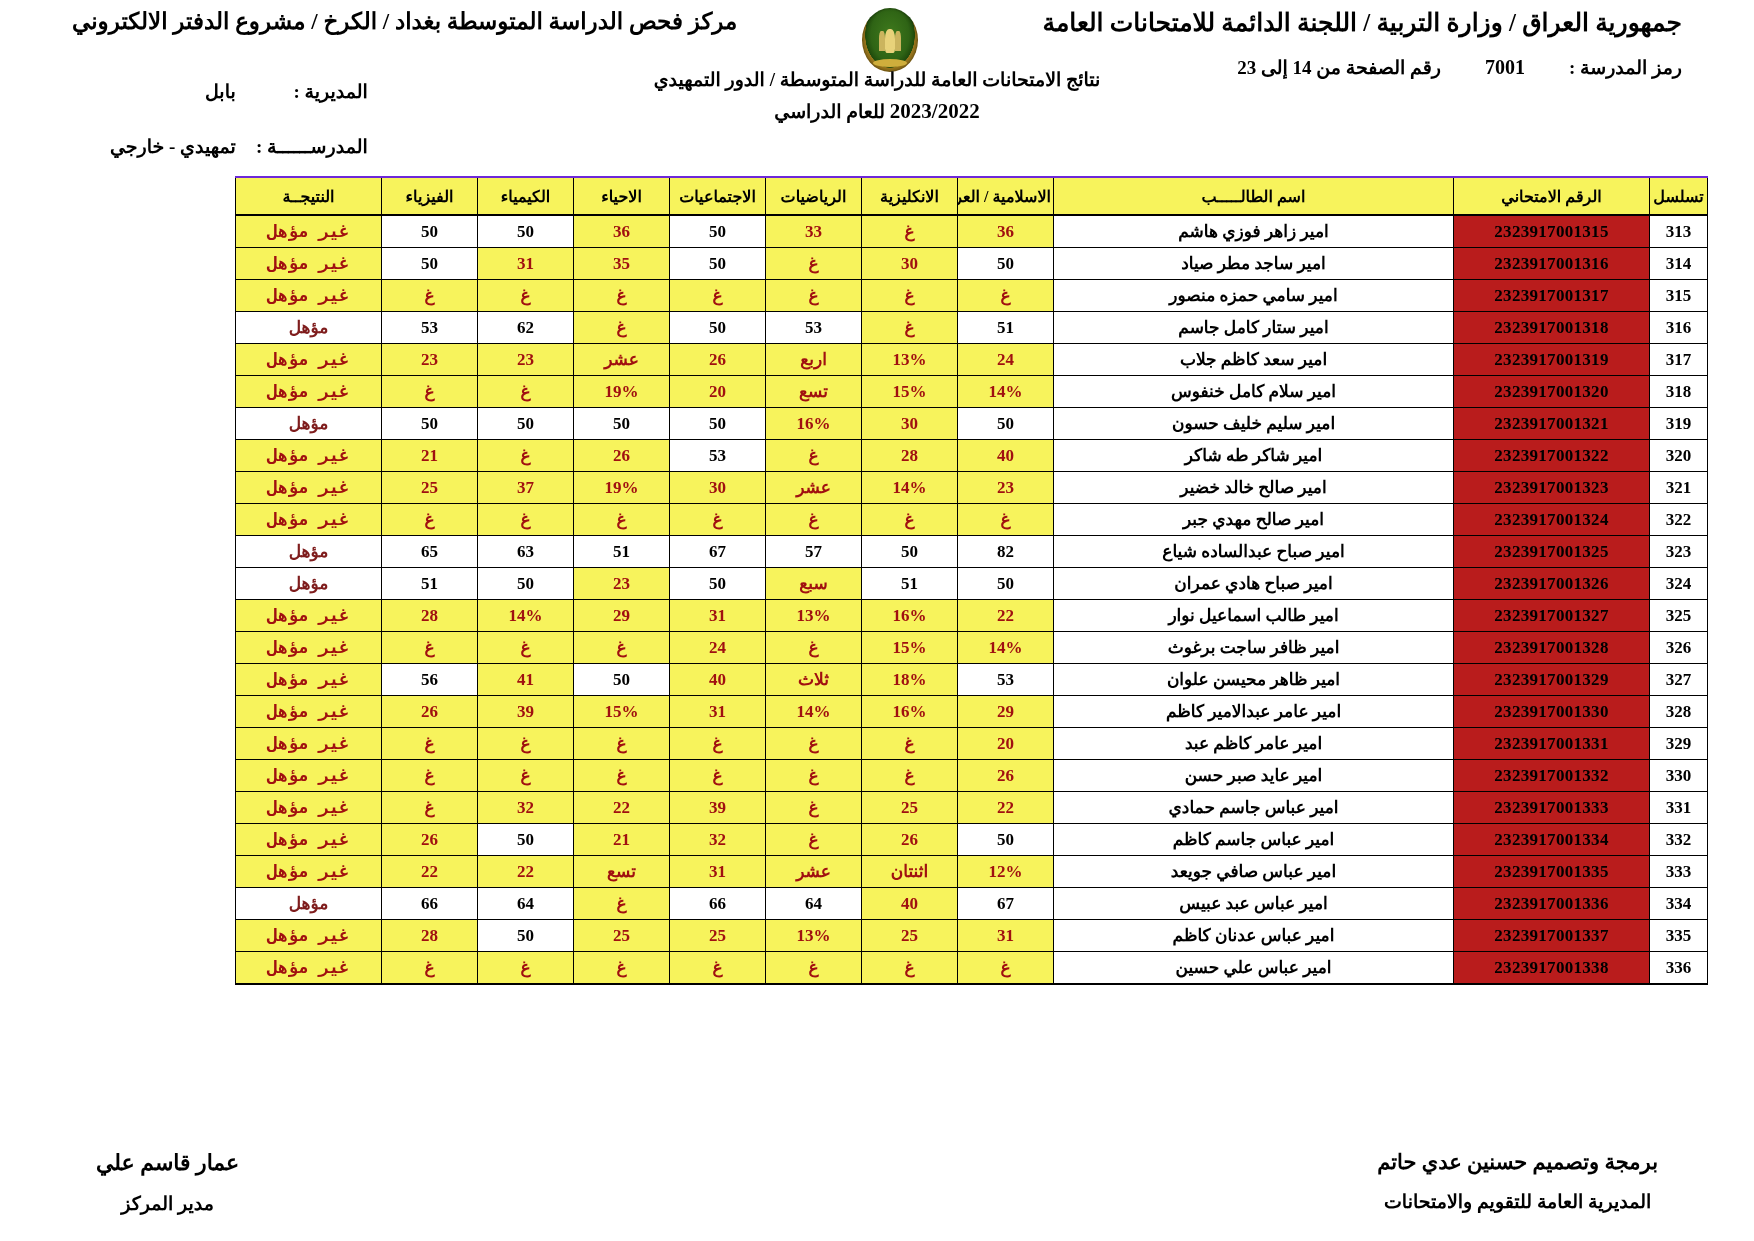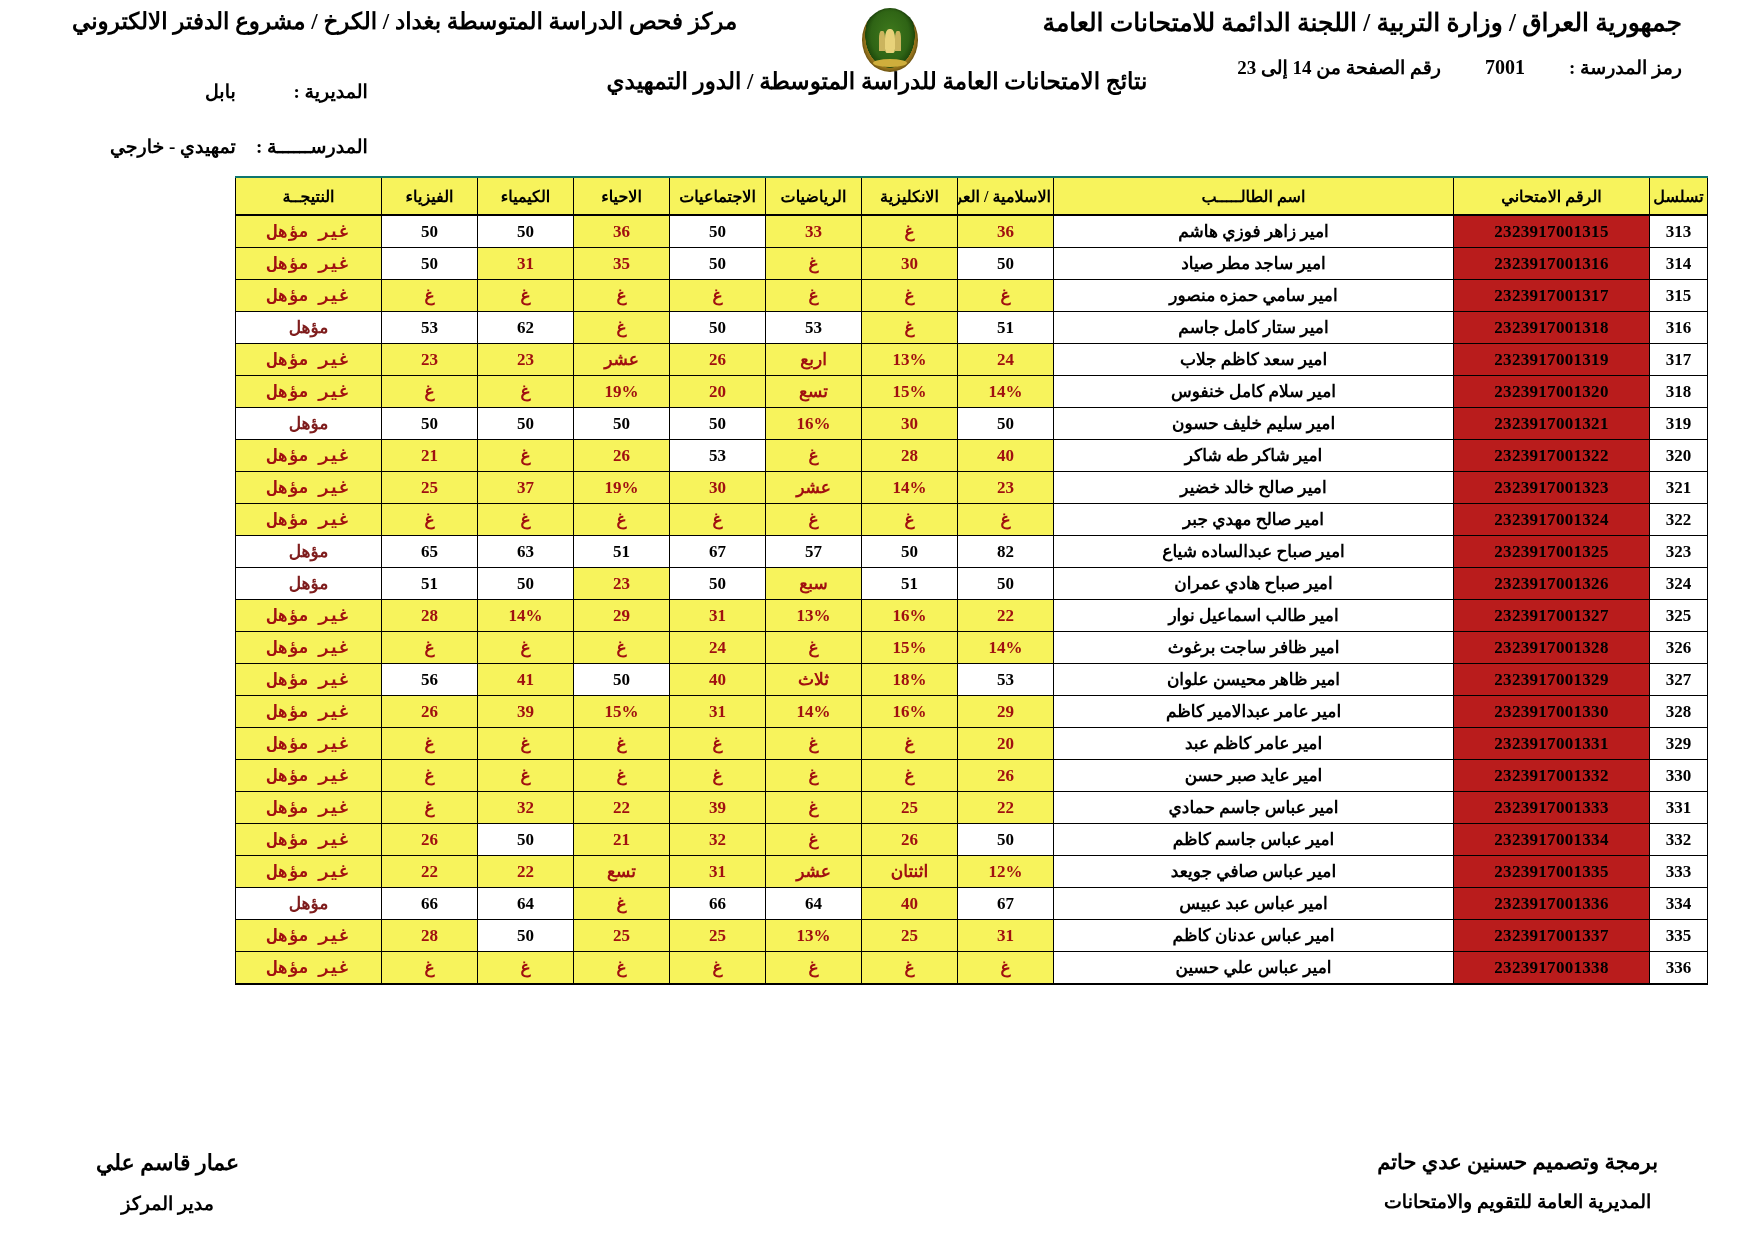"نتائج الامتحانات العامة للدراسة المتوسطة" .hdr-center .c1 { font-size: 23px -> 19px }
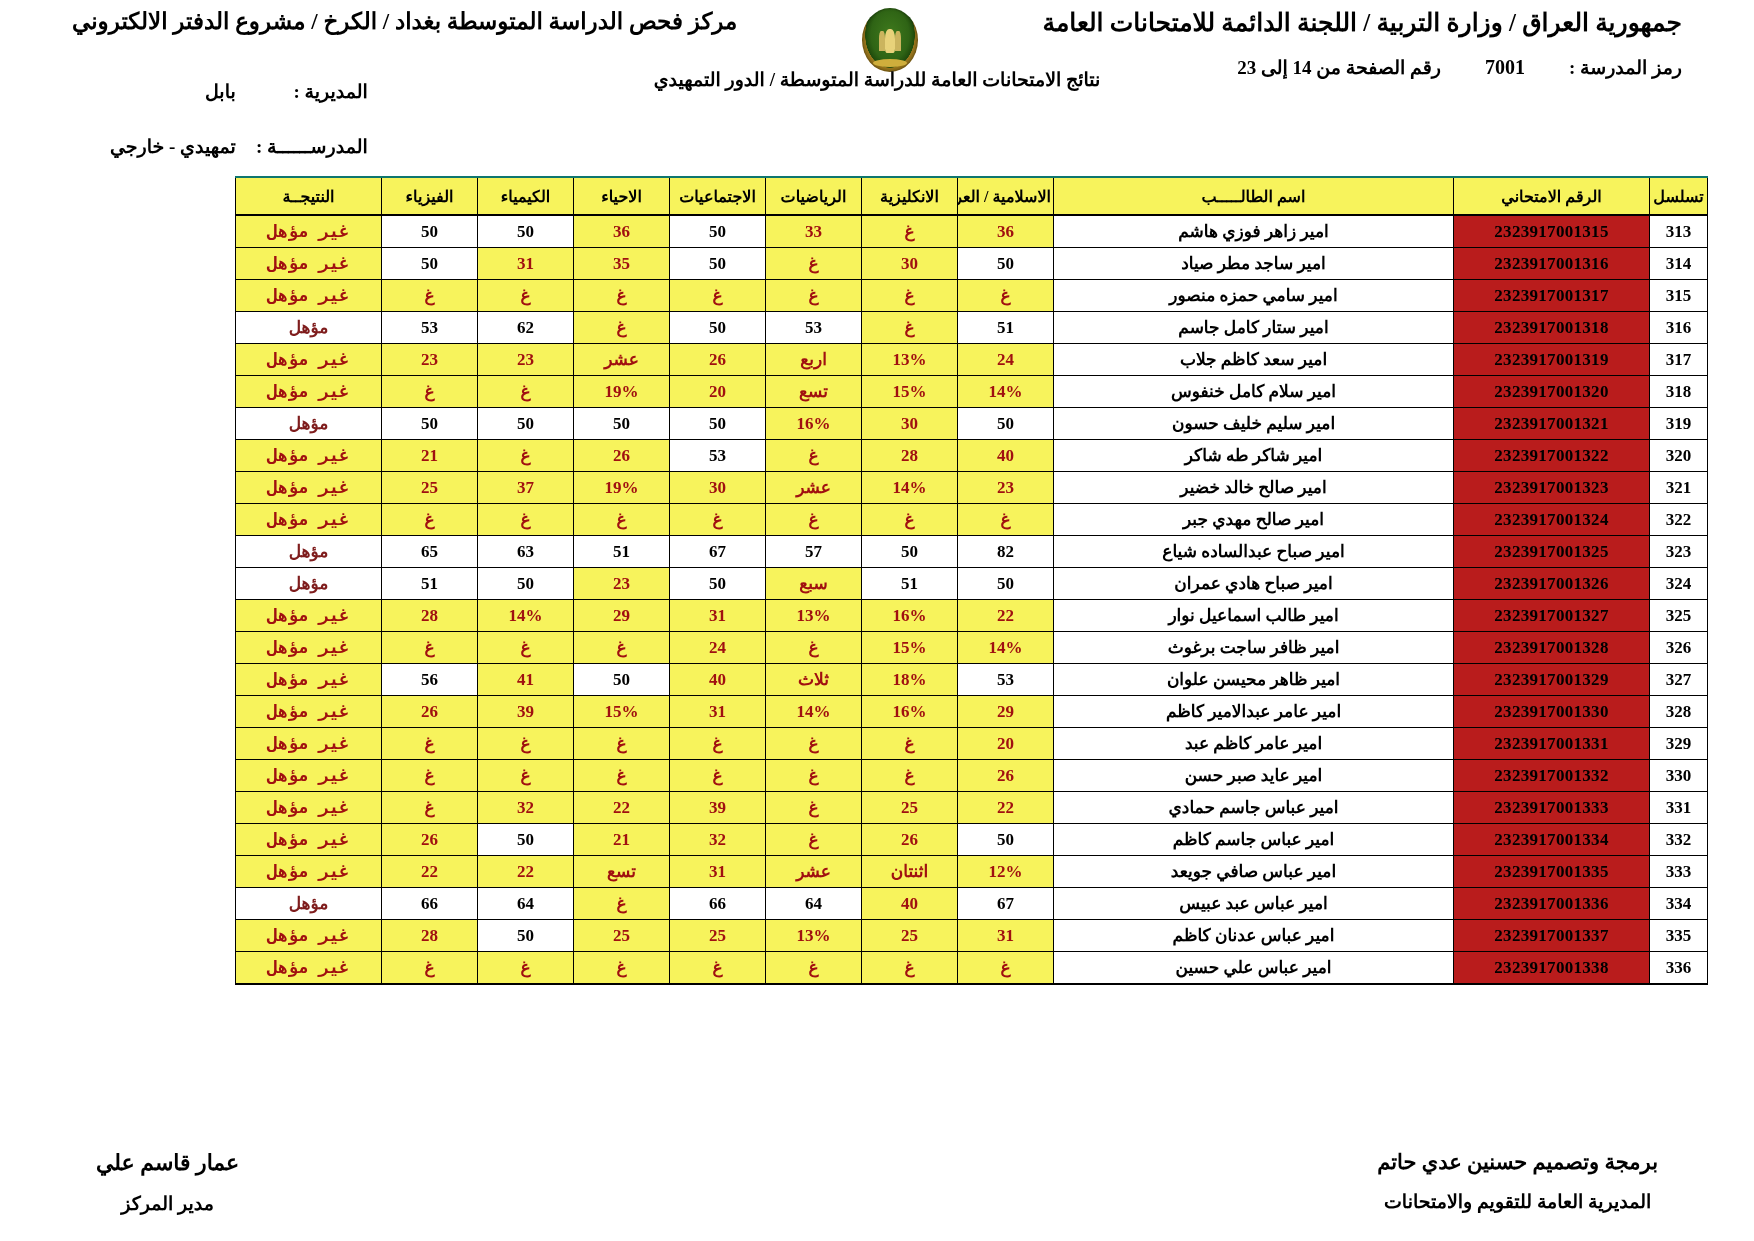"2023/2022 للعام الدراسي" div.c2 { html: none -> <div> <span>2023/2022</span> <span>للعام الدراسي</span> </div> }
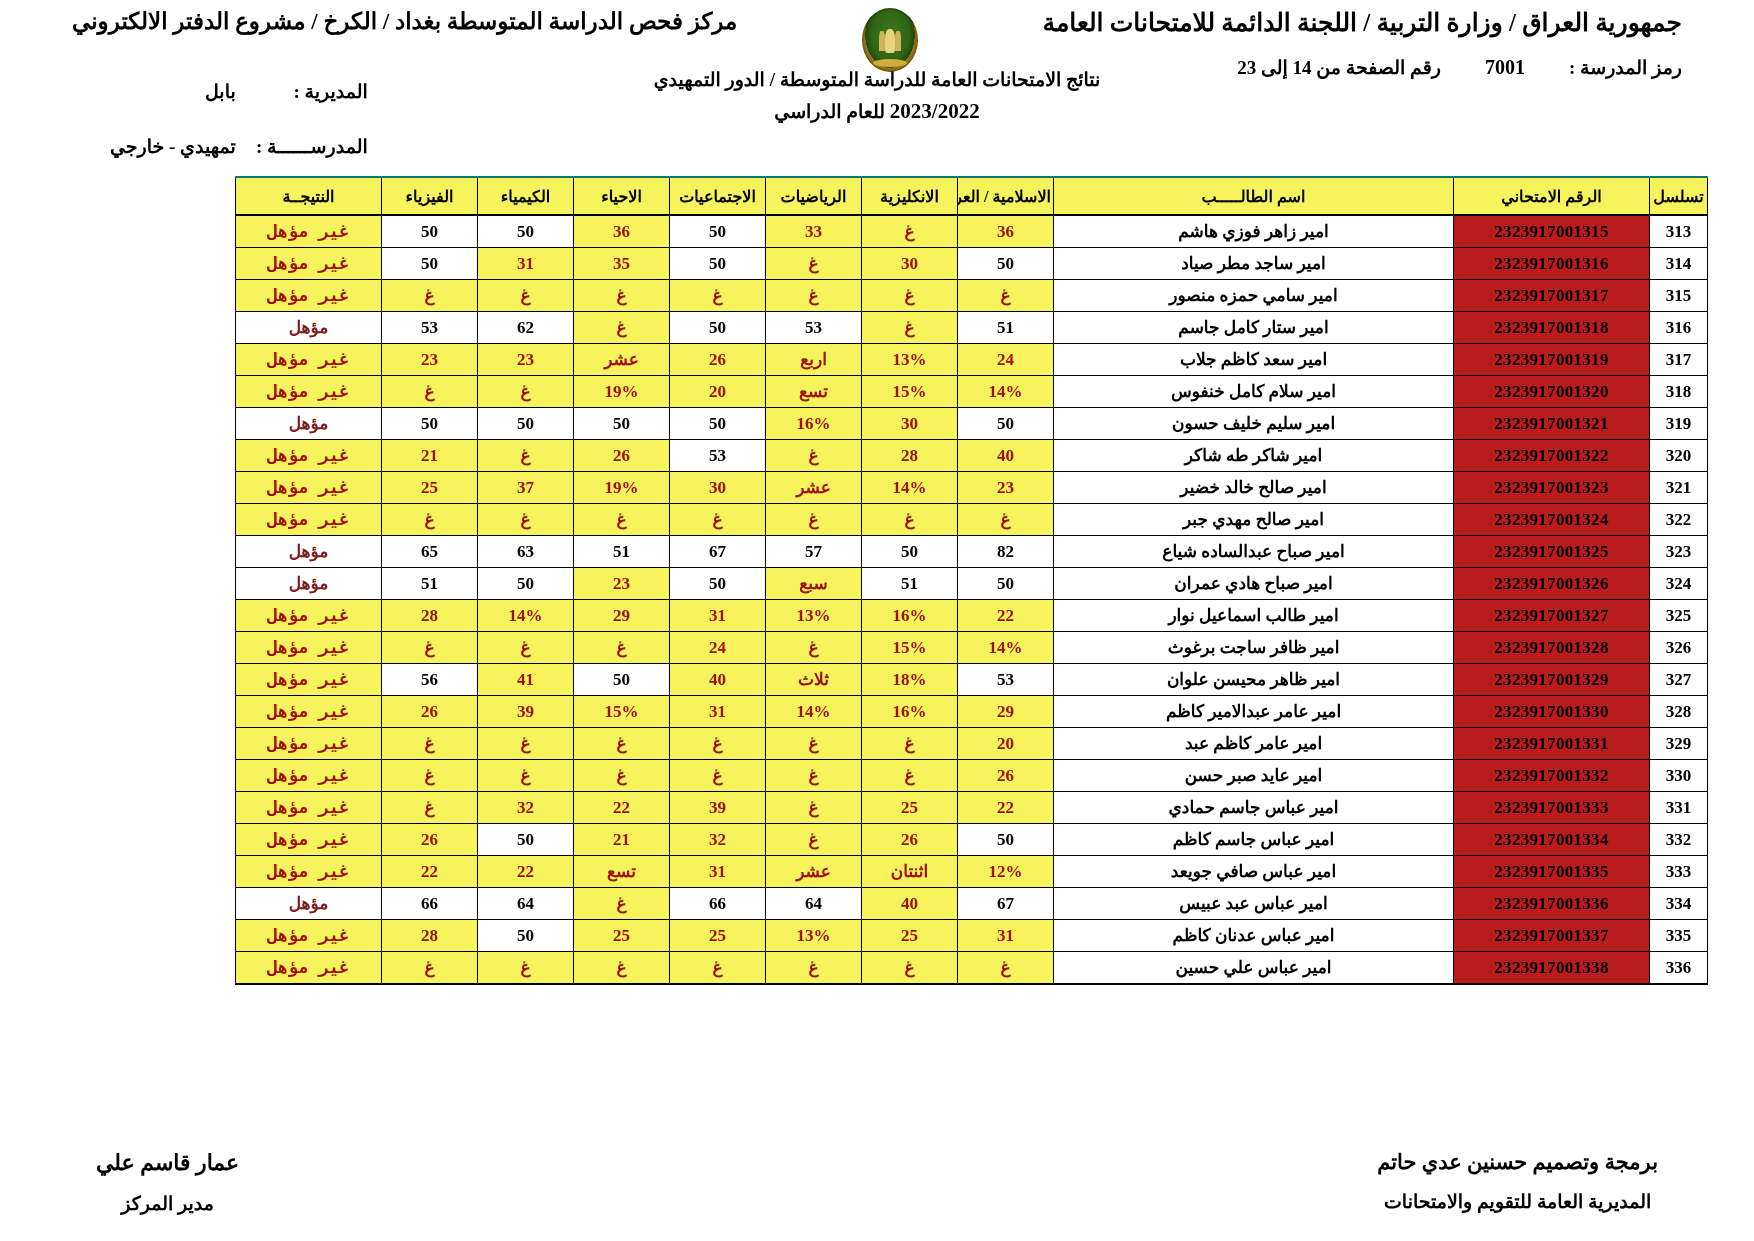"النتيجــة" table.results thead th { border-top: 2px solid #0f766e -> 2px solid #6d28d9 }
